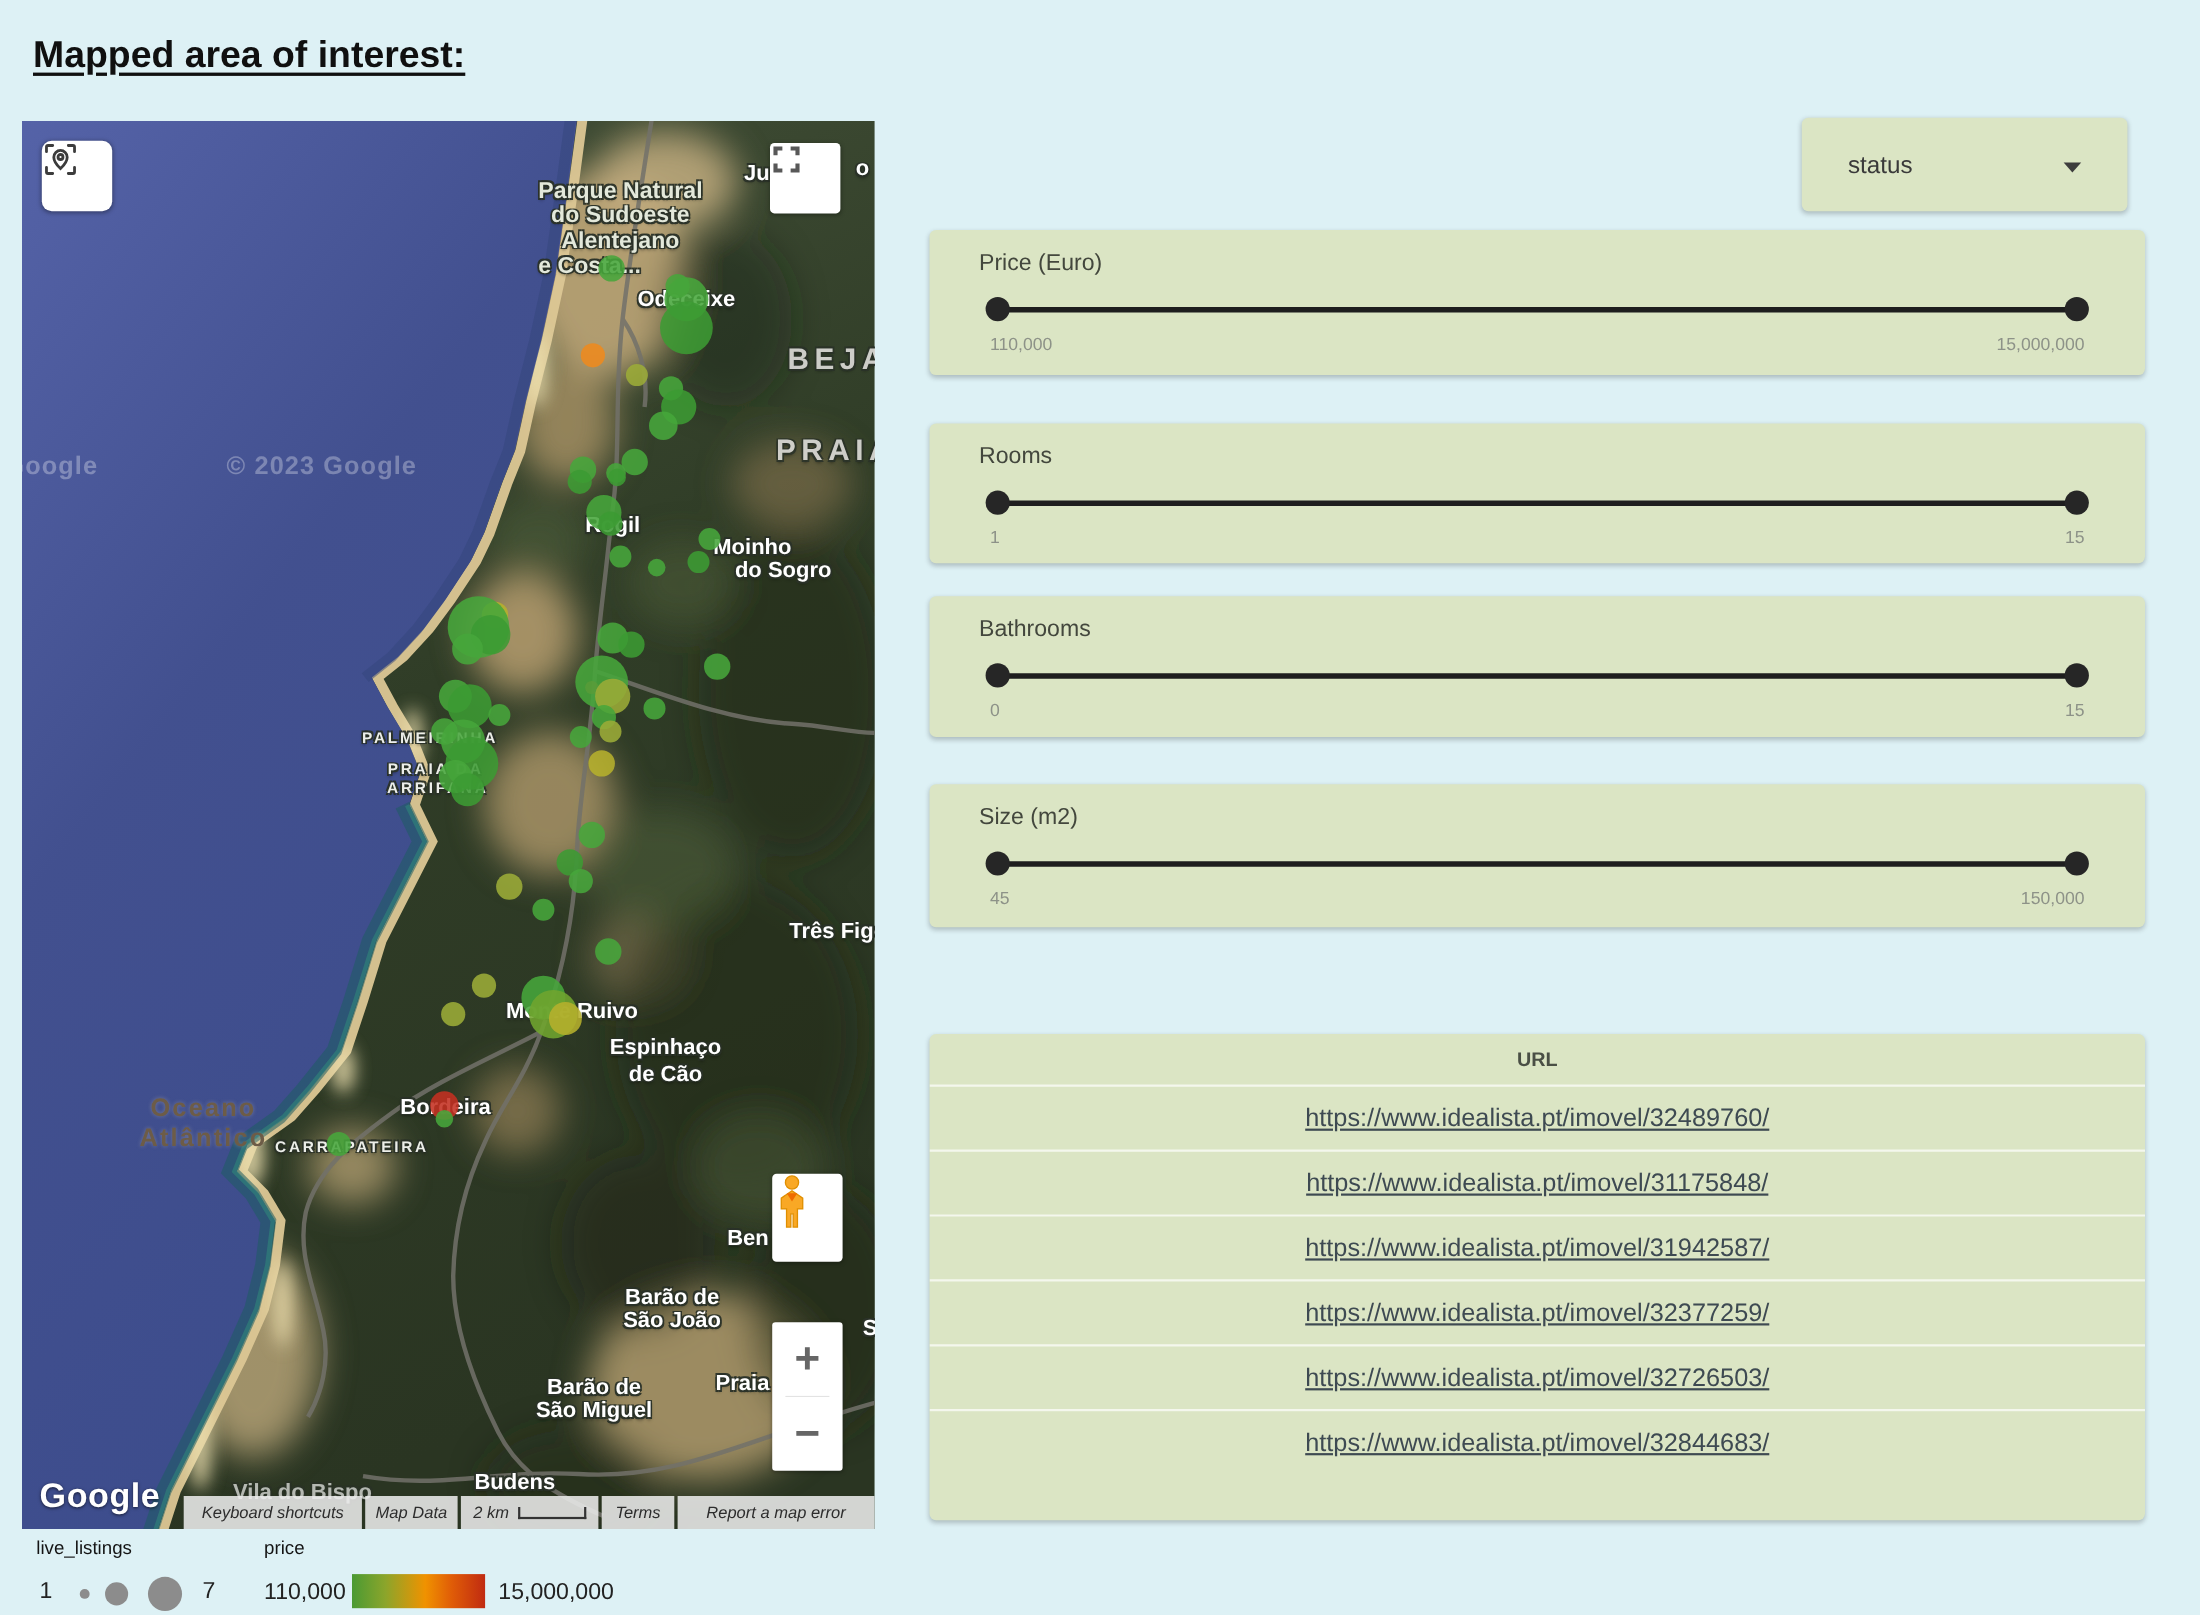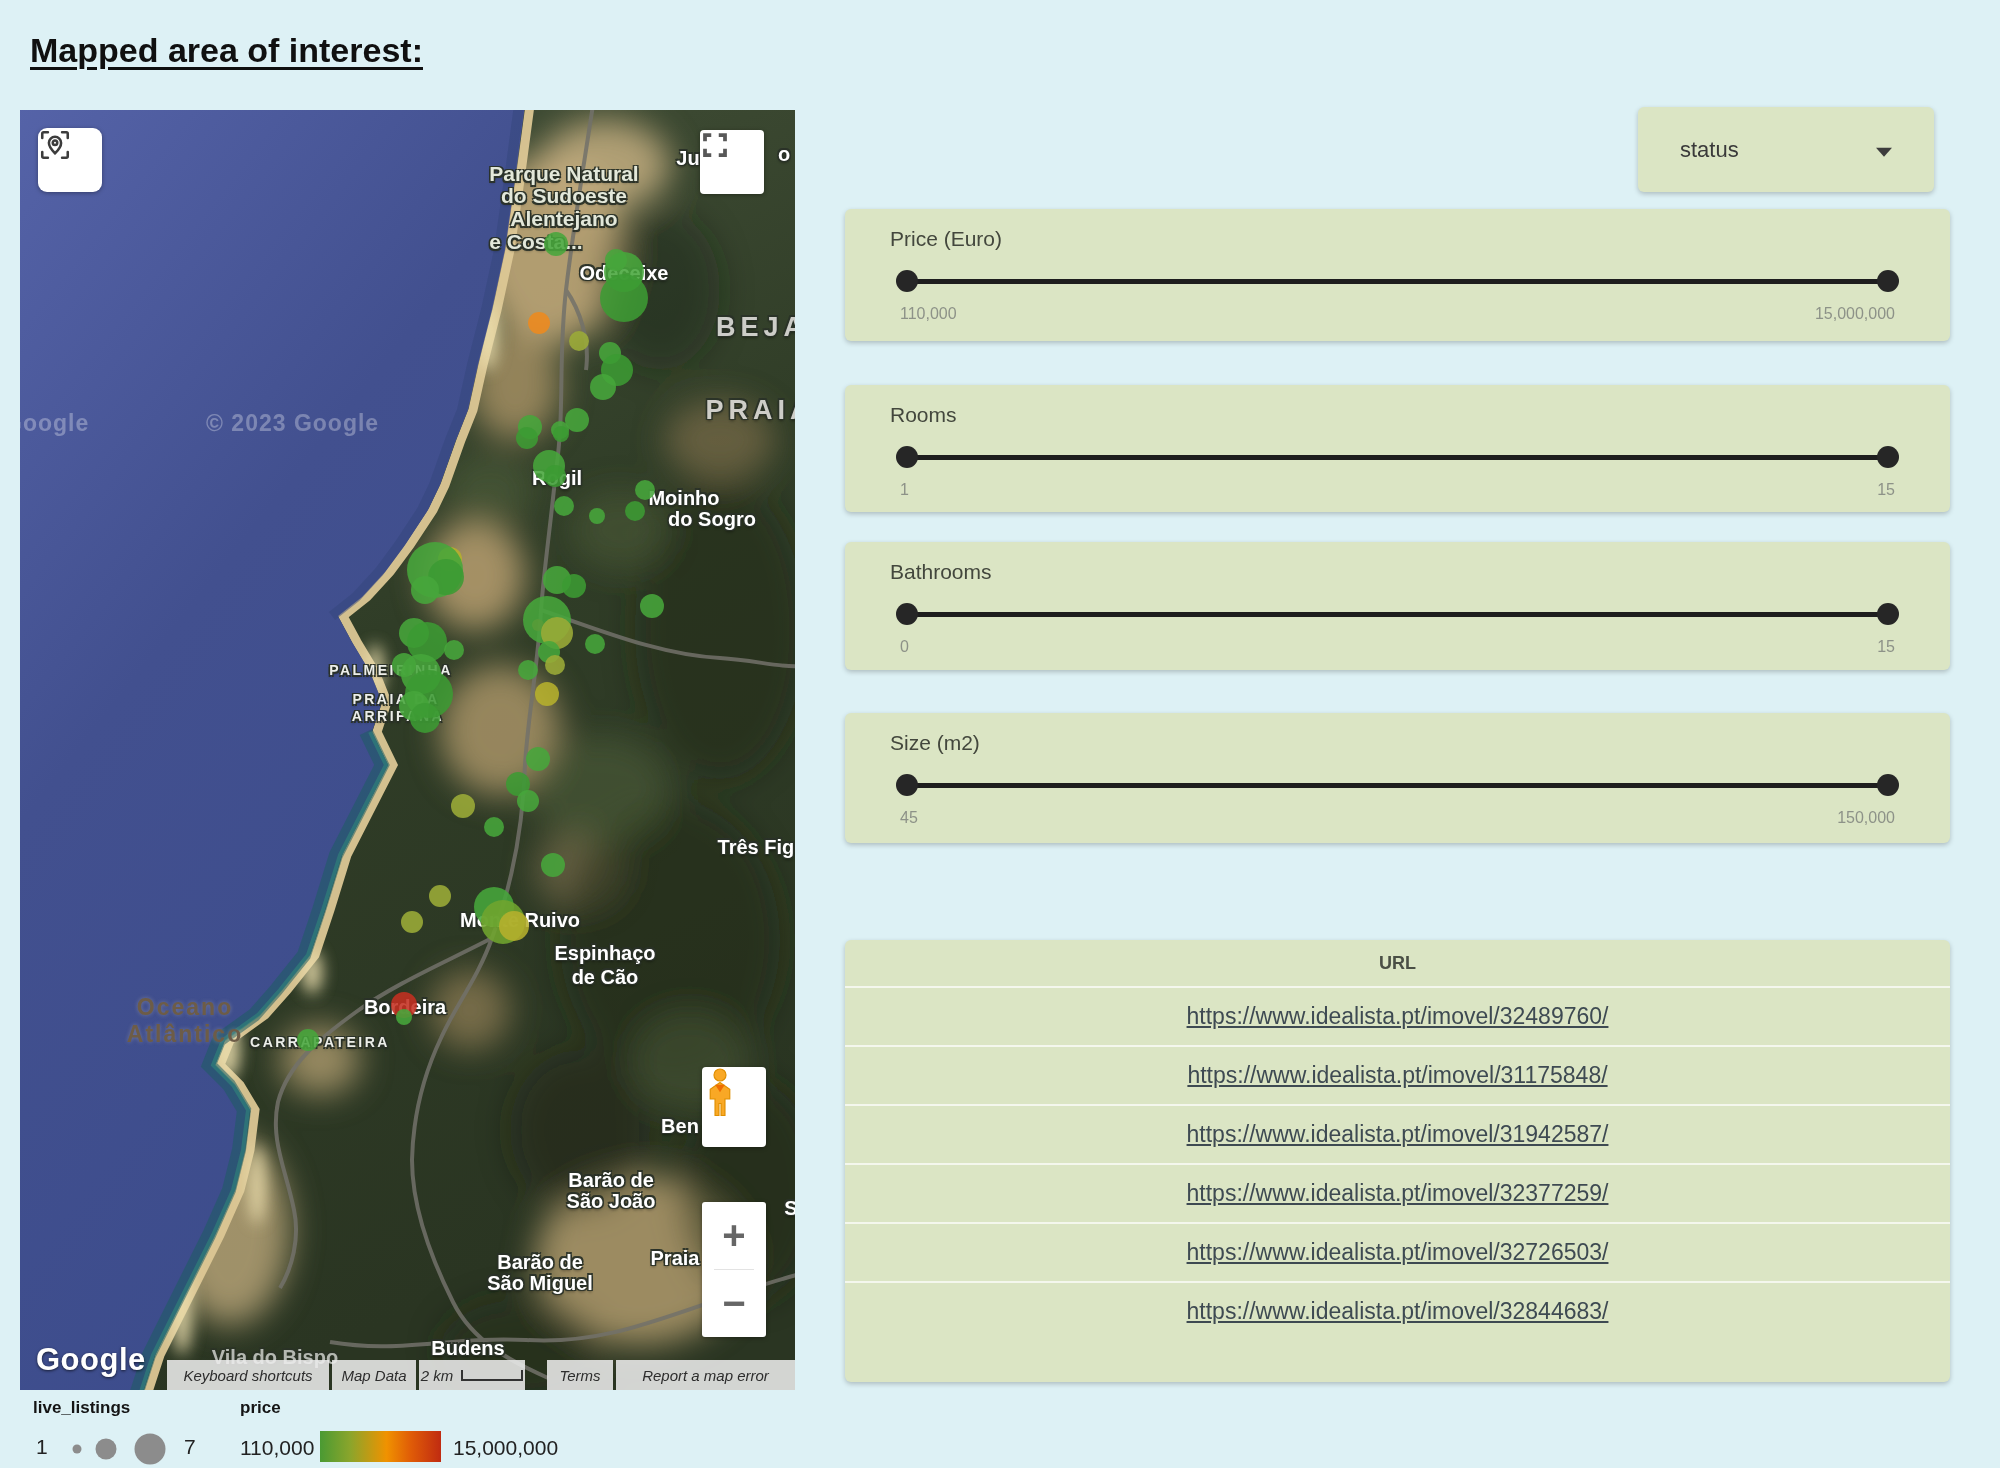"2 km" div.attr-seg { width: 106px -> 125px }
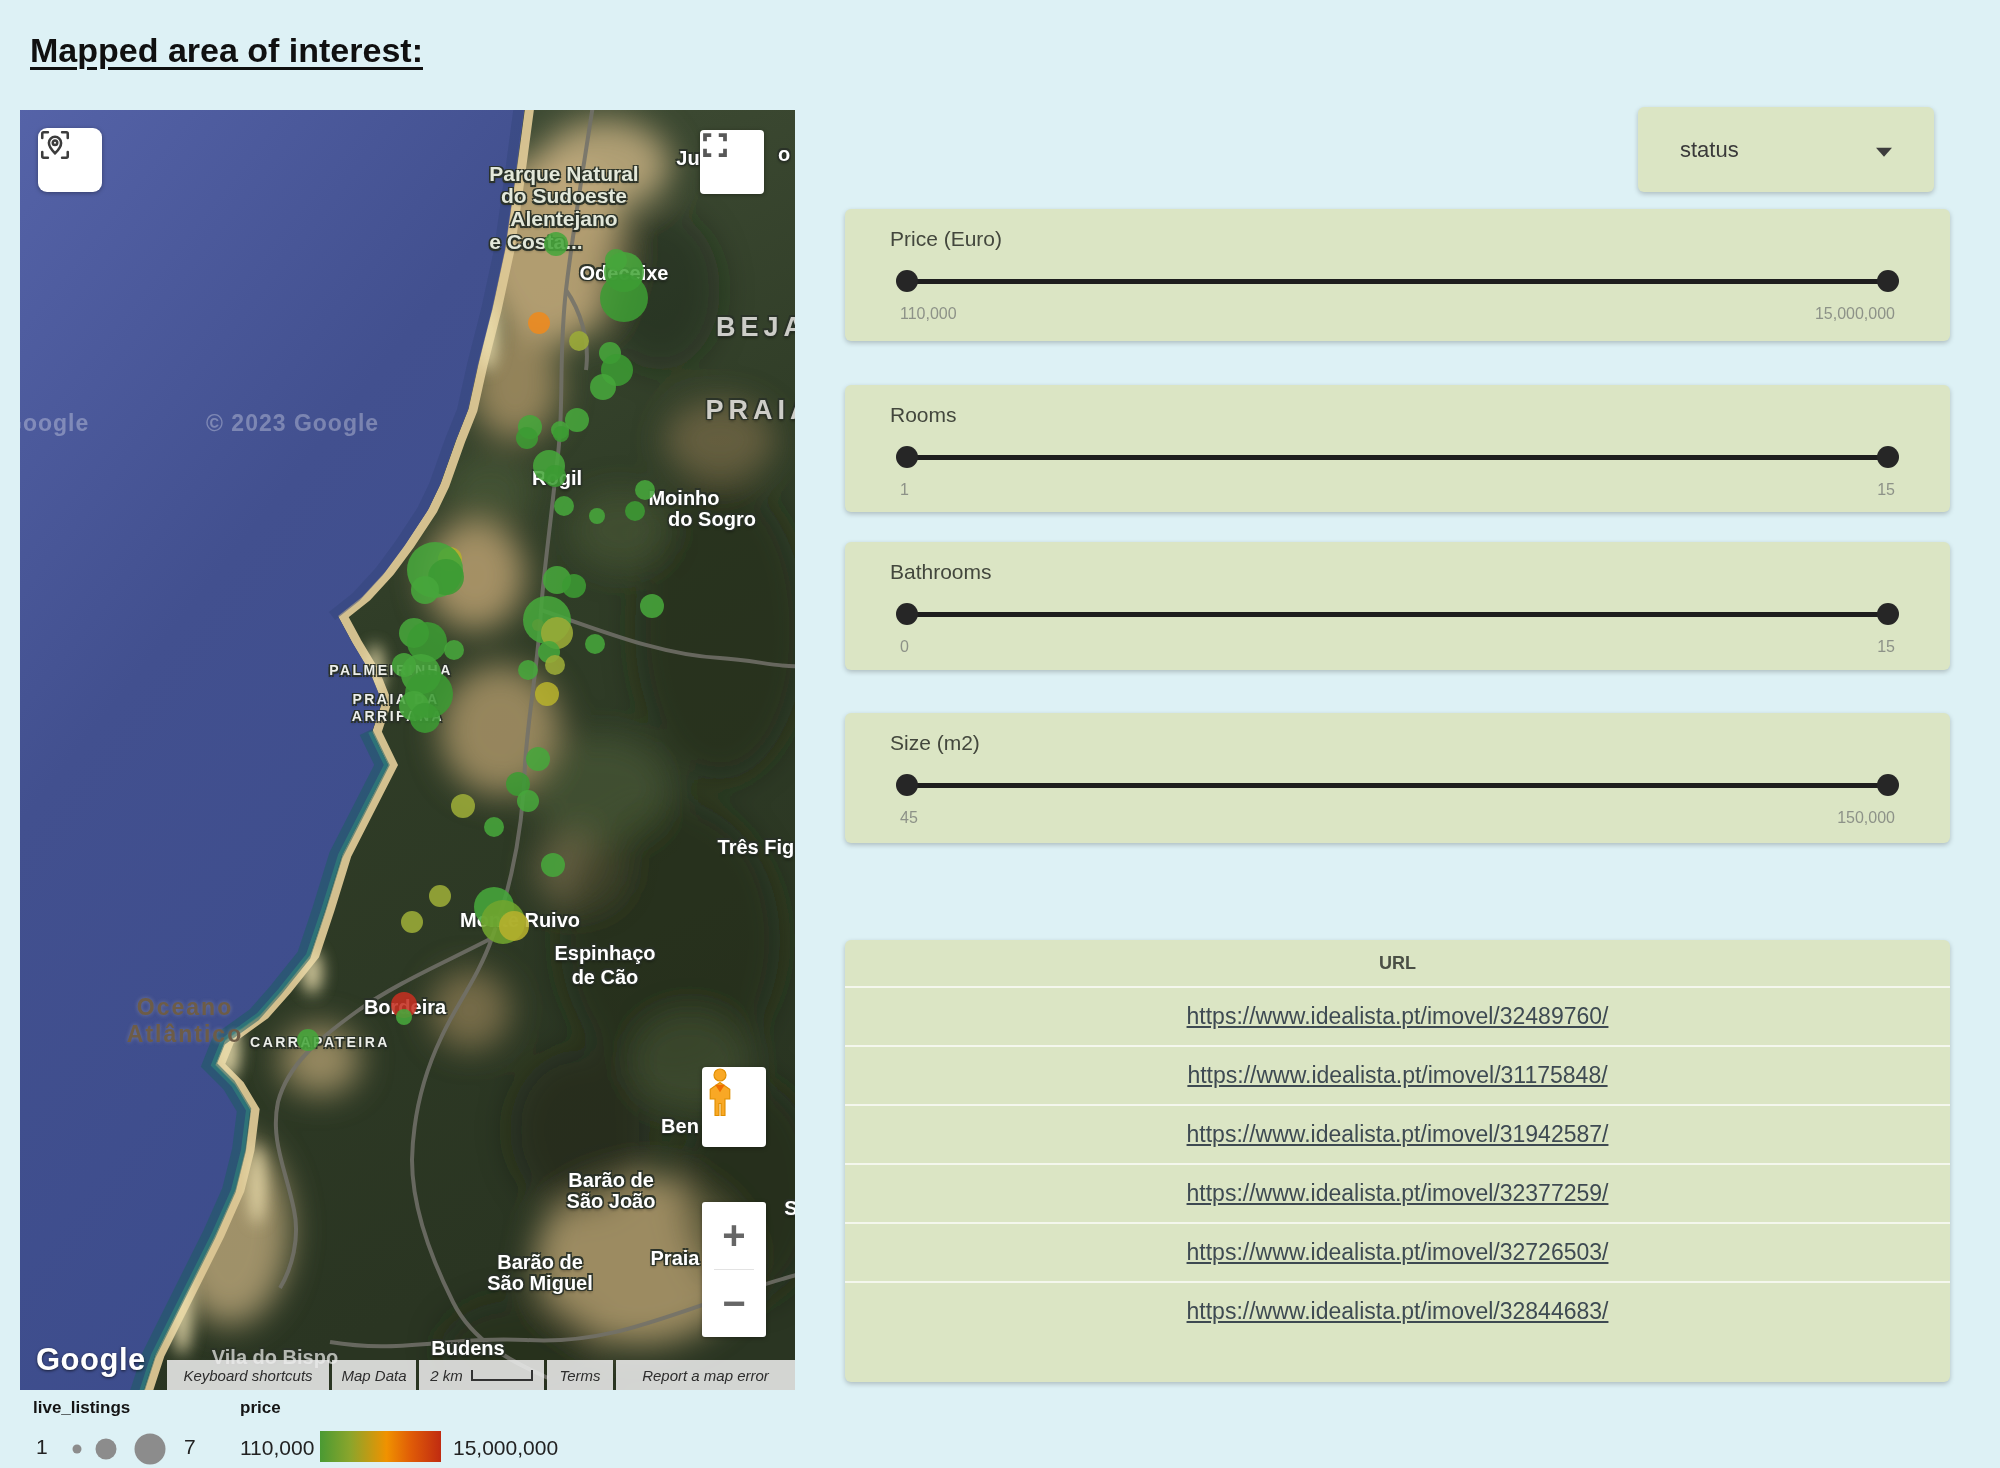"live_listings" .leg-title { font-weight: bold -> normal }
